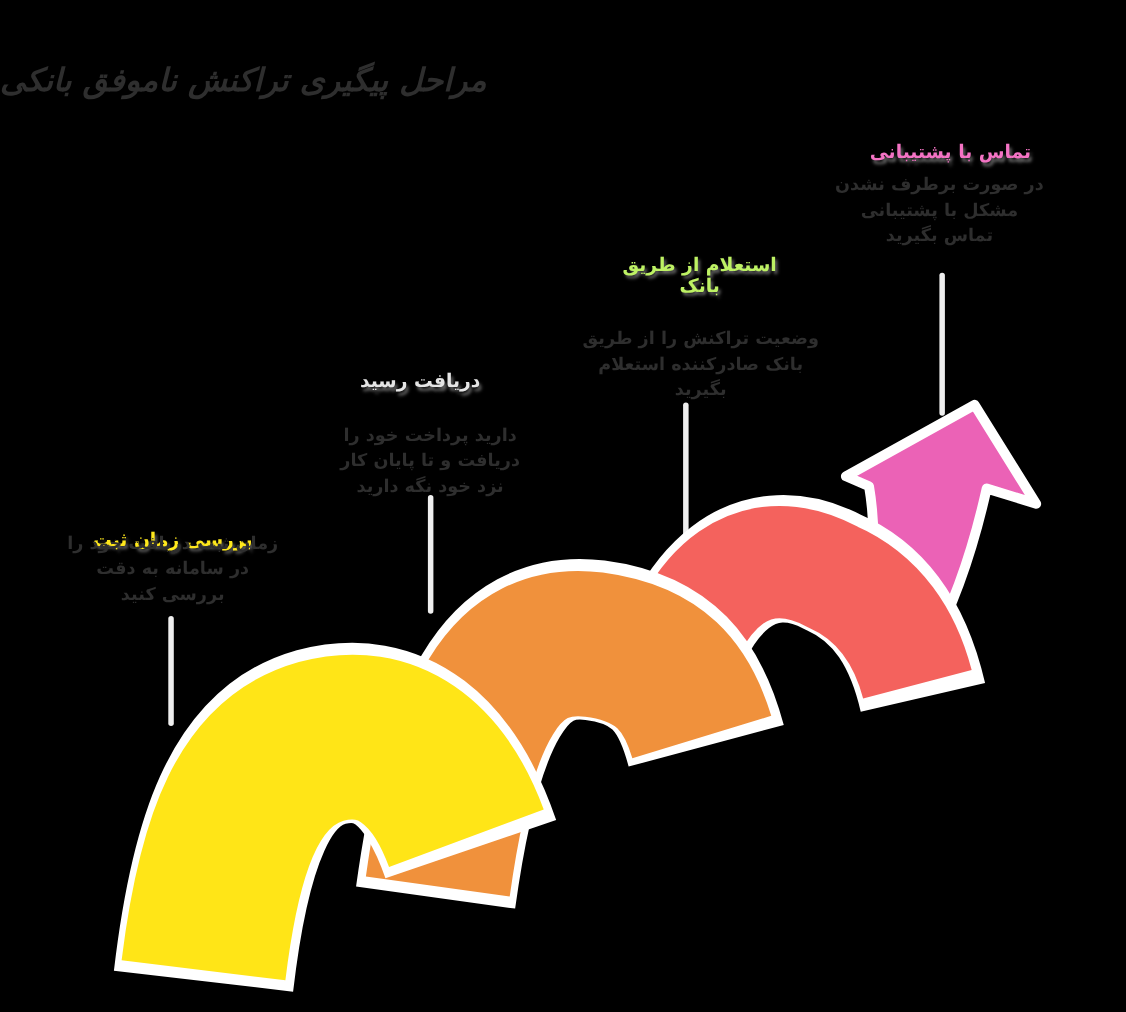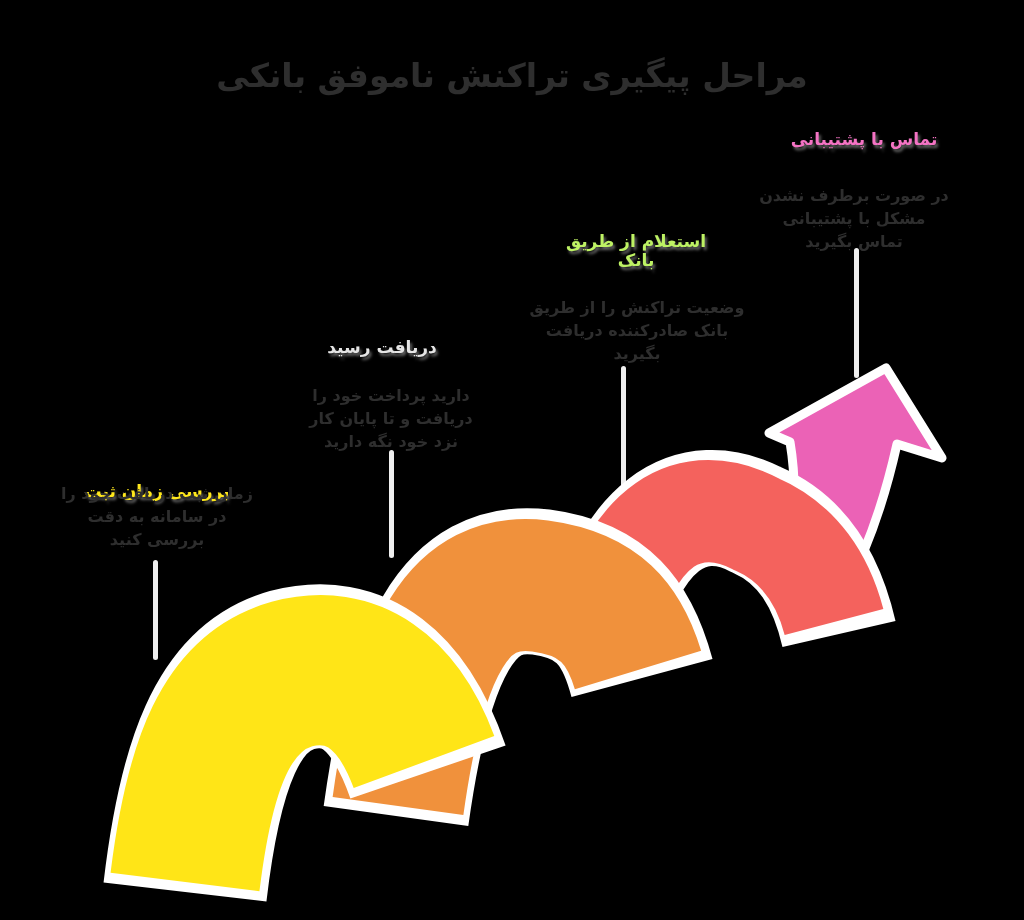"مراحل پیگیری تراکنش ناموفق بانکی" .title { font-size: 33px -> 29px; font-style: none -> italic; text-align: center -> left }
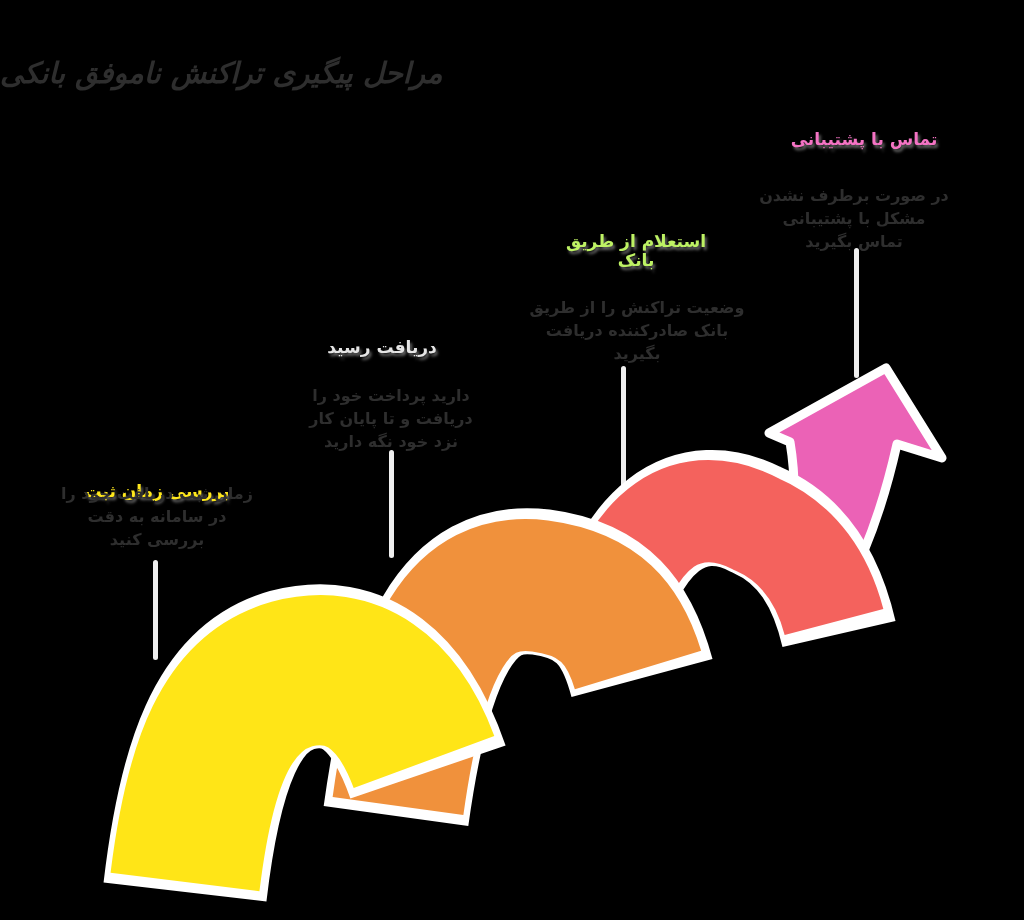"در صورت برطرف نشدن" .s4 .step-desc { top: 184px -> 156px }
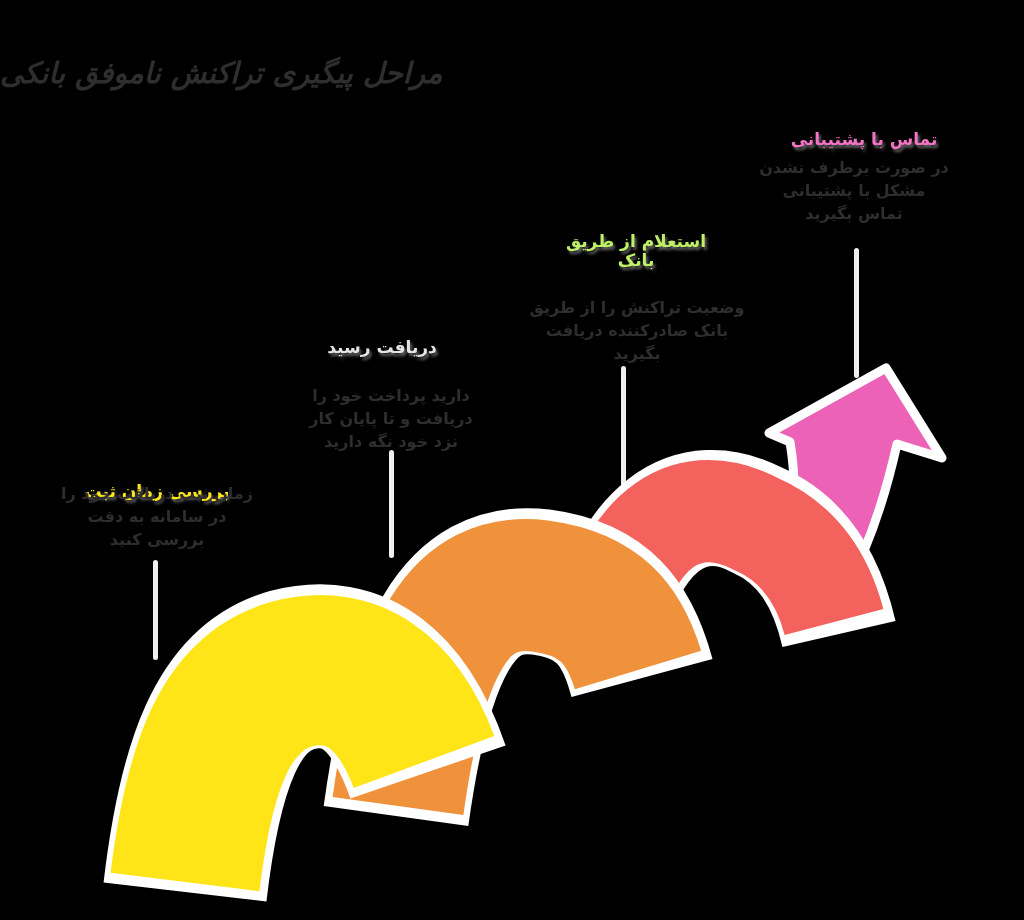"وضعیت تراکنش را از طریق" div.step-desc { text: دریافت -> استعلام }
